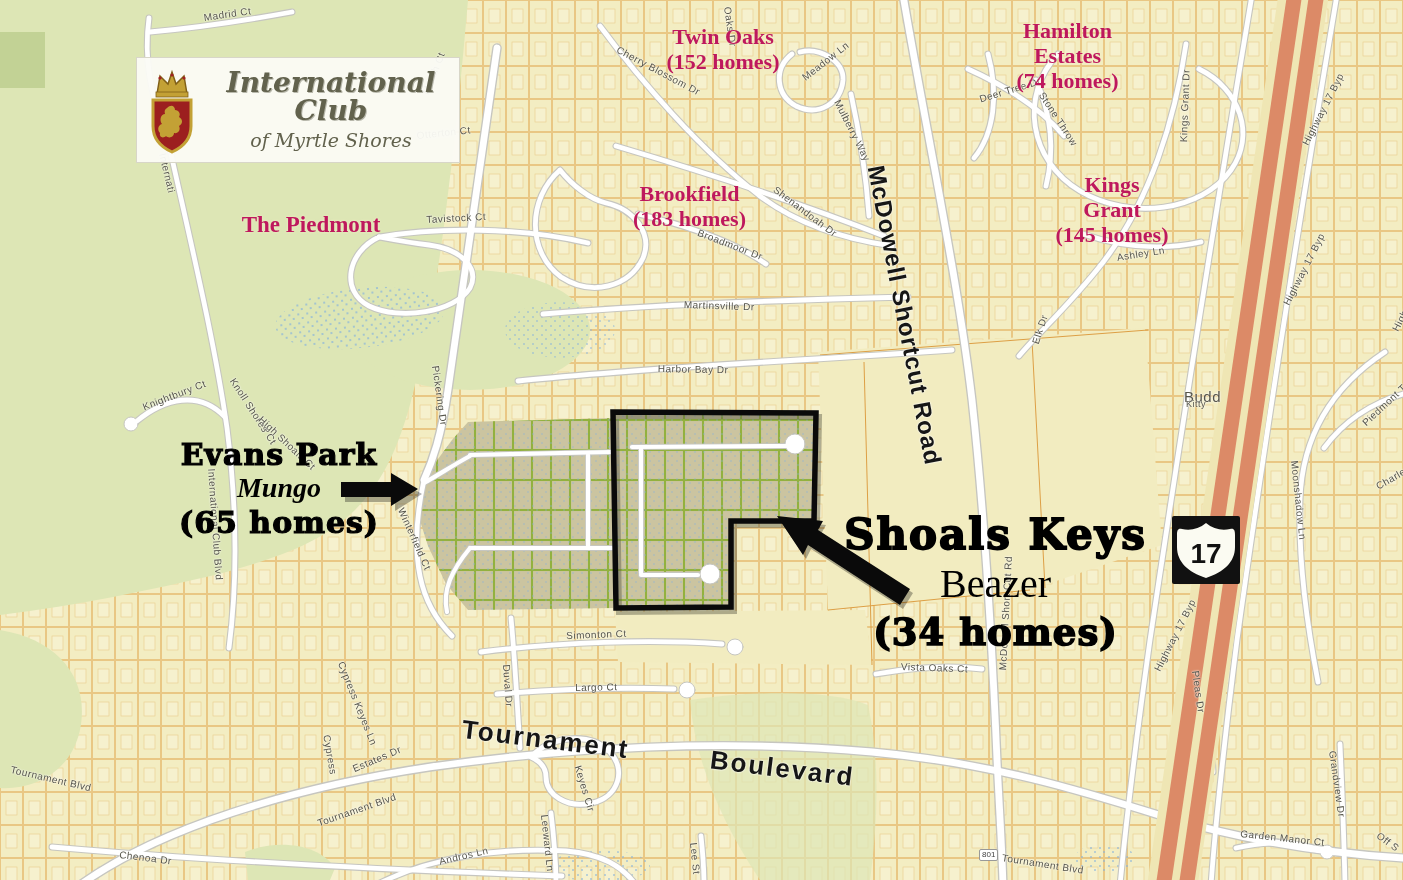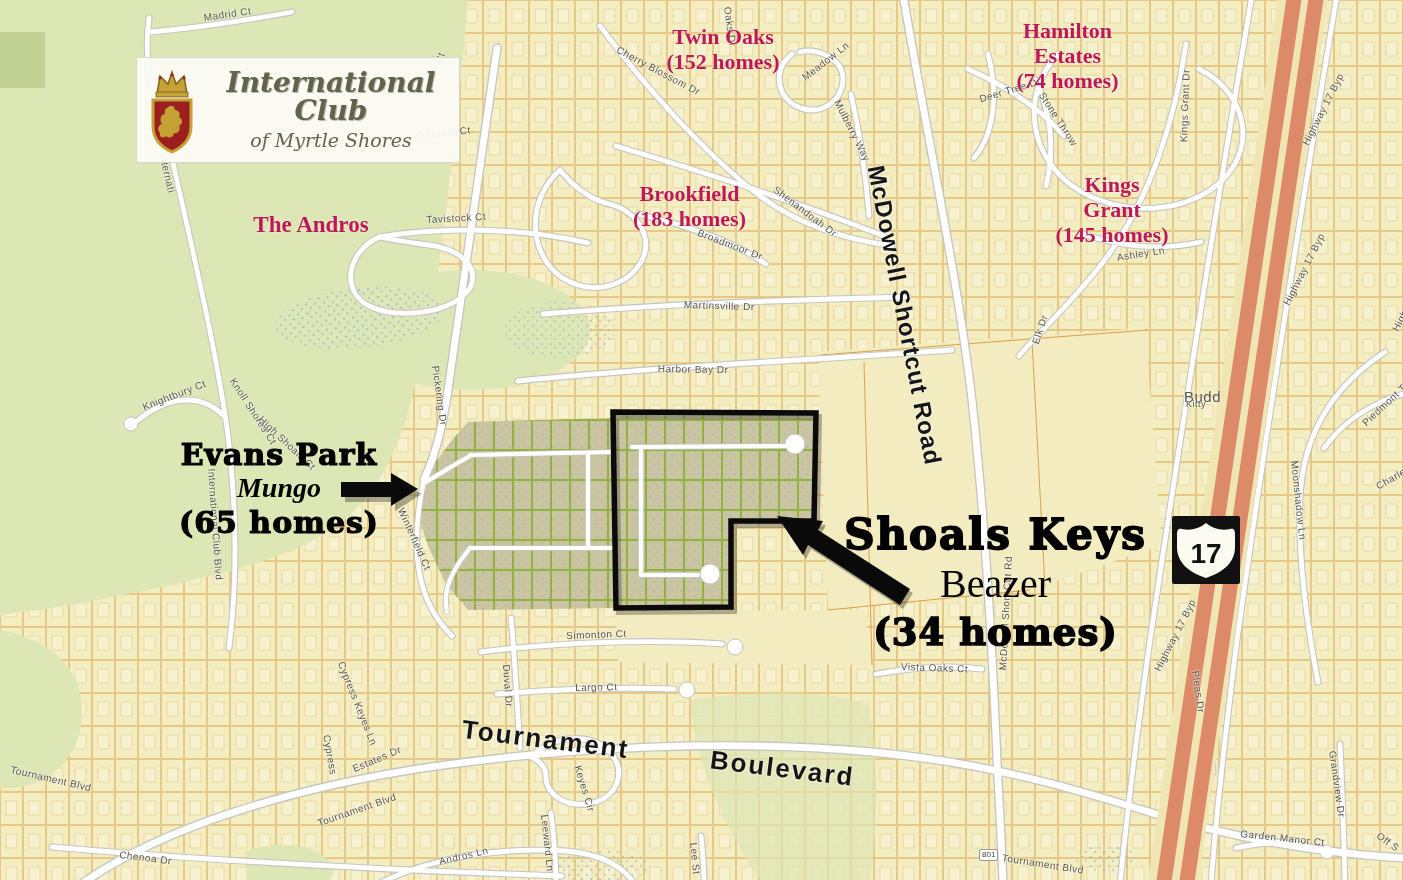"The Andros" div.nm { text: Andros -> Piedmont }
